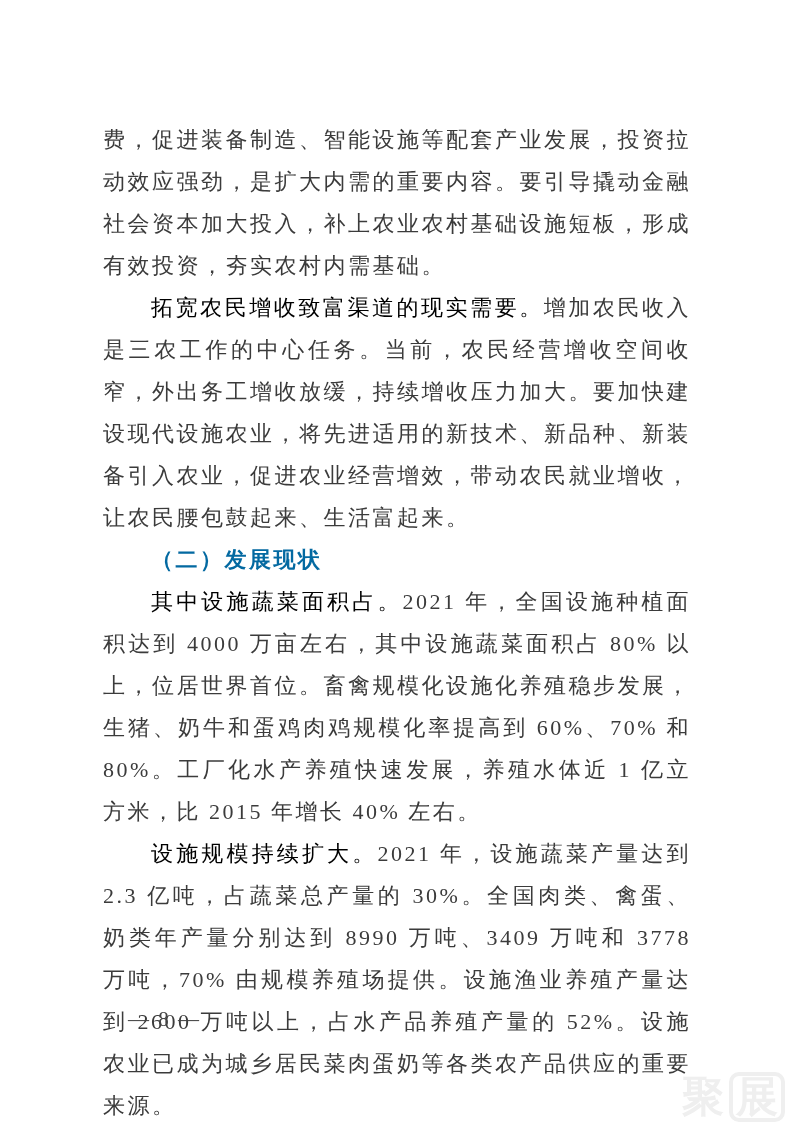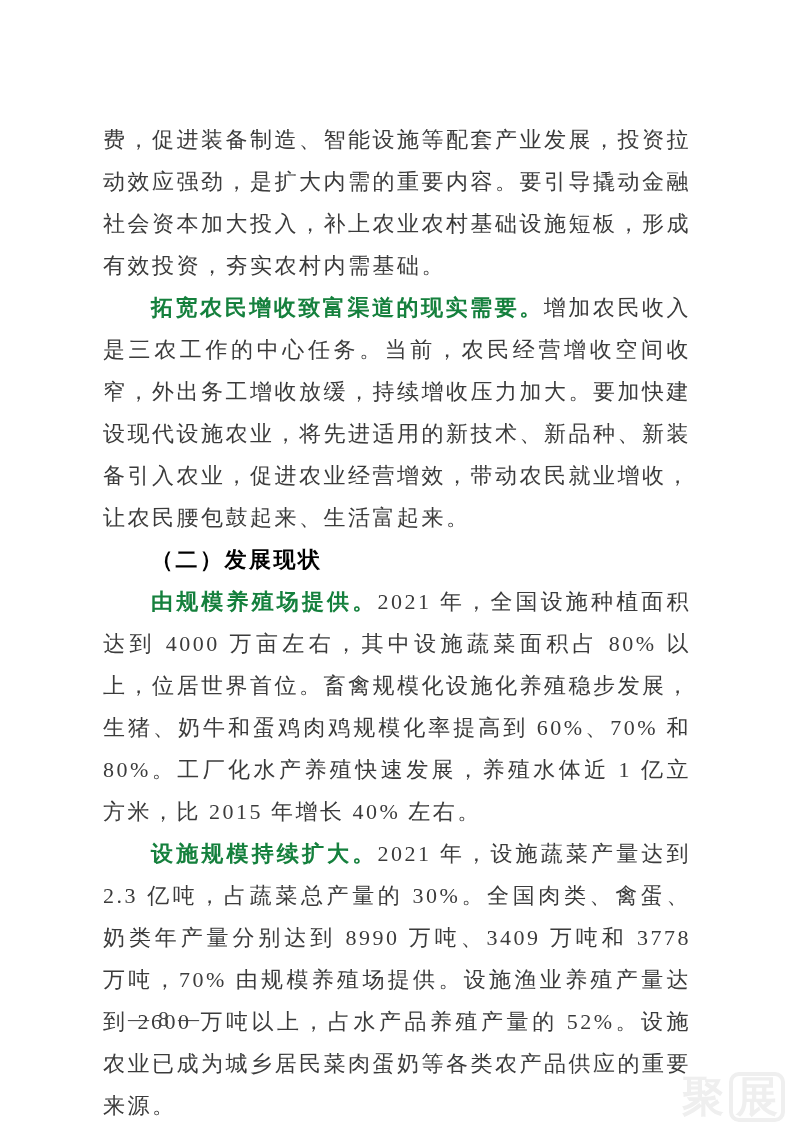"拓宽农民增收致富渠道的现实需要。" .lead { color: #15803d -> #000000; font-weight: 700 -> 400 }
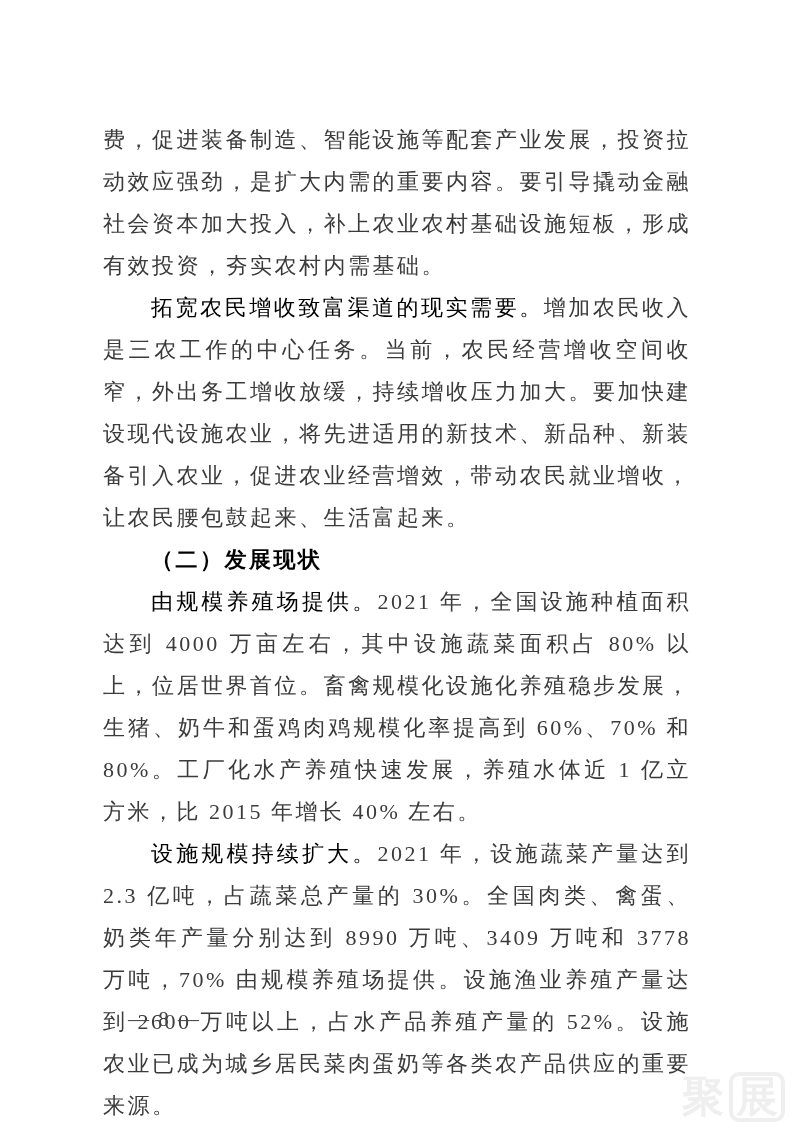"（二）发展现状" .heading { color: #000000 -> #0369a1 }
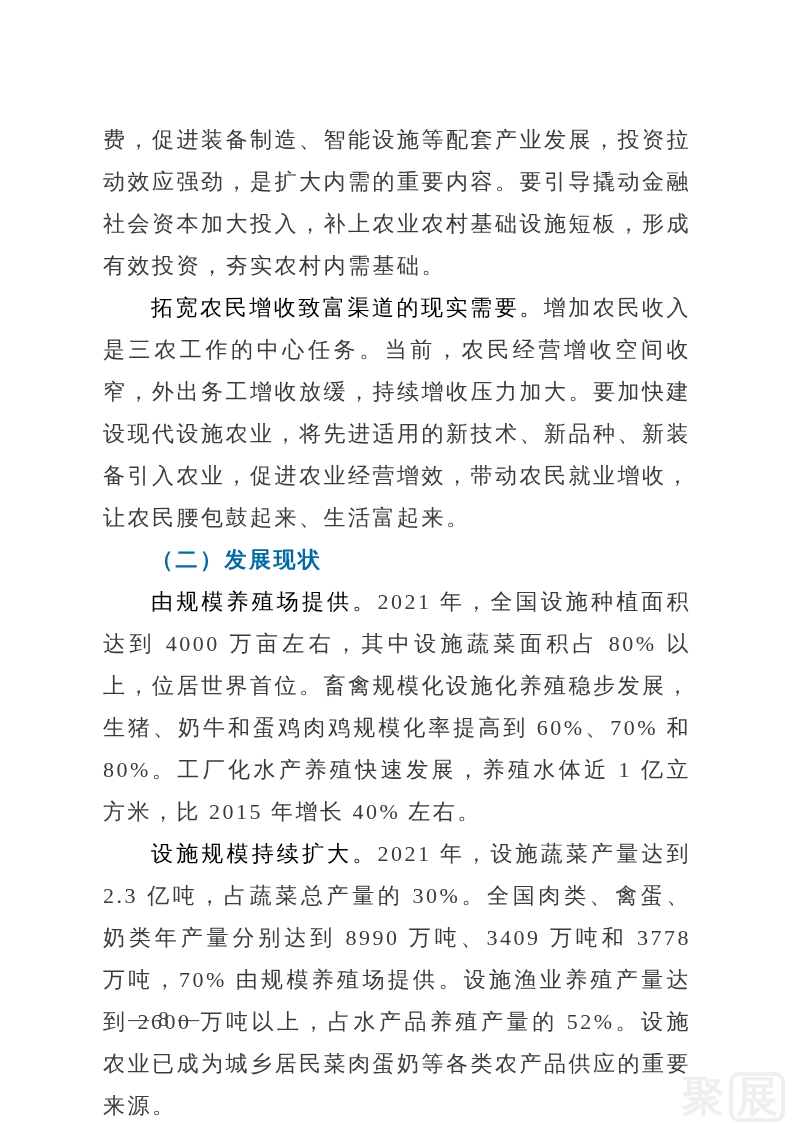"由规模养殖场提供。" span.lead { text: 由规模养殖场提供 -> 其中设施蔬菜面积占 }
